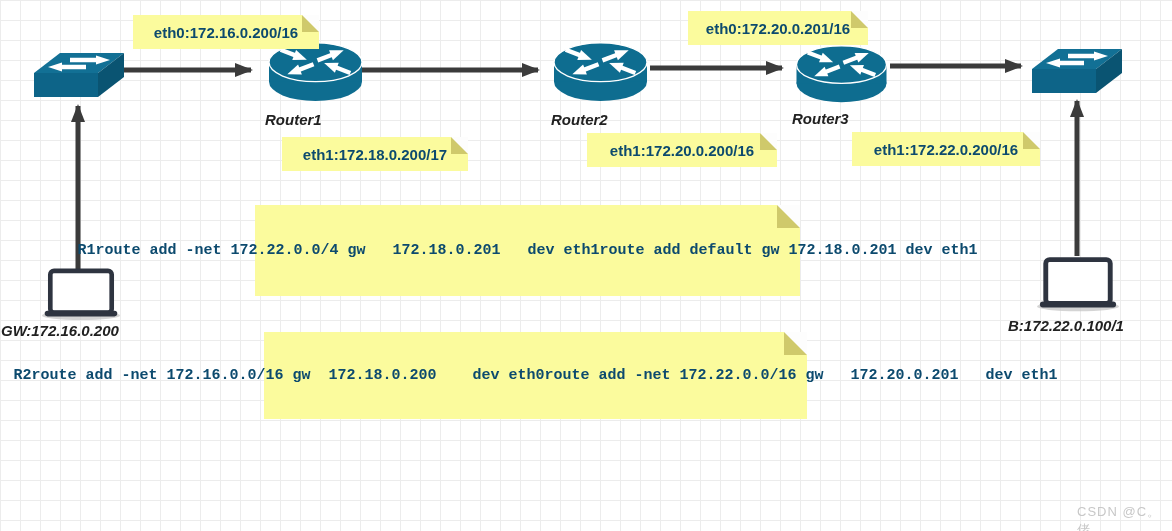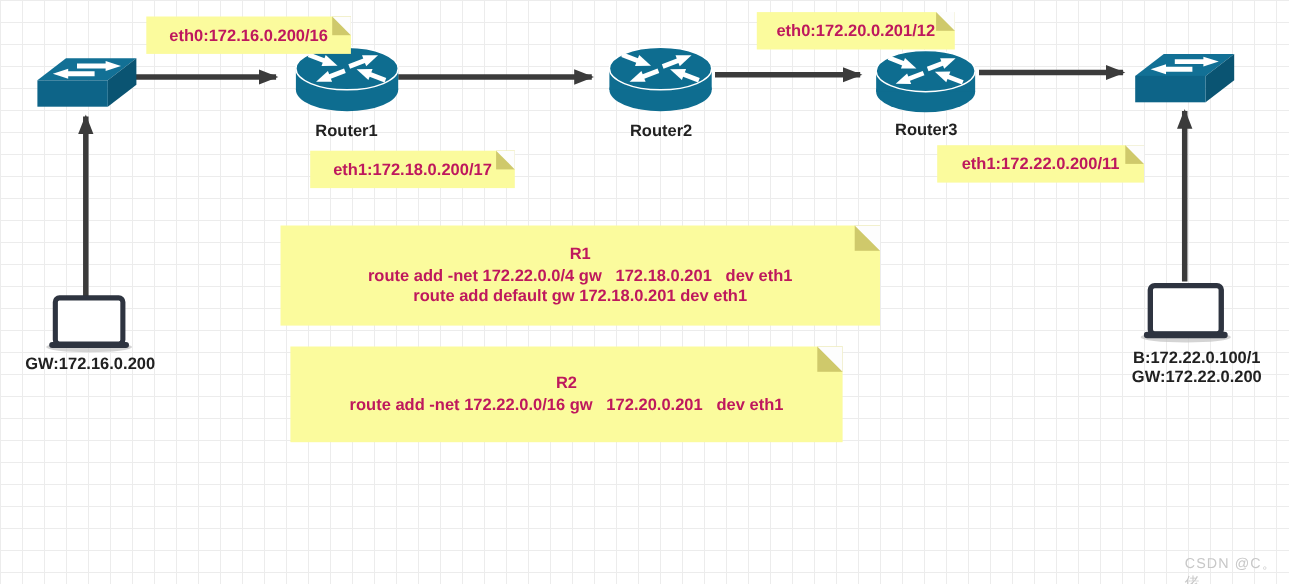"eth0:172.16.0.200/16" .note { color: #be185d -> #0c4a6e }
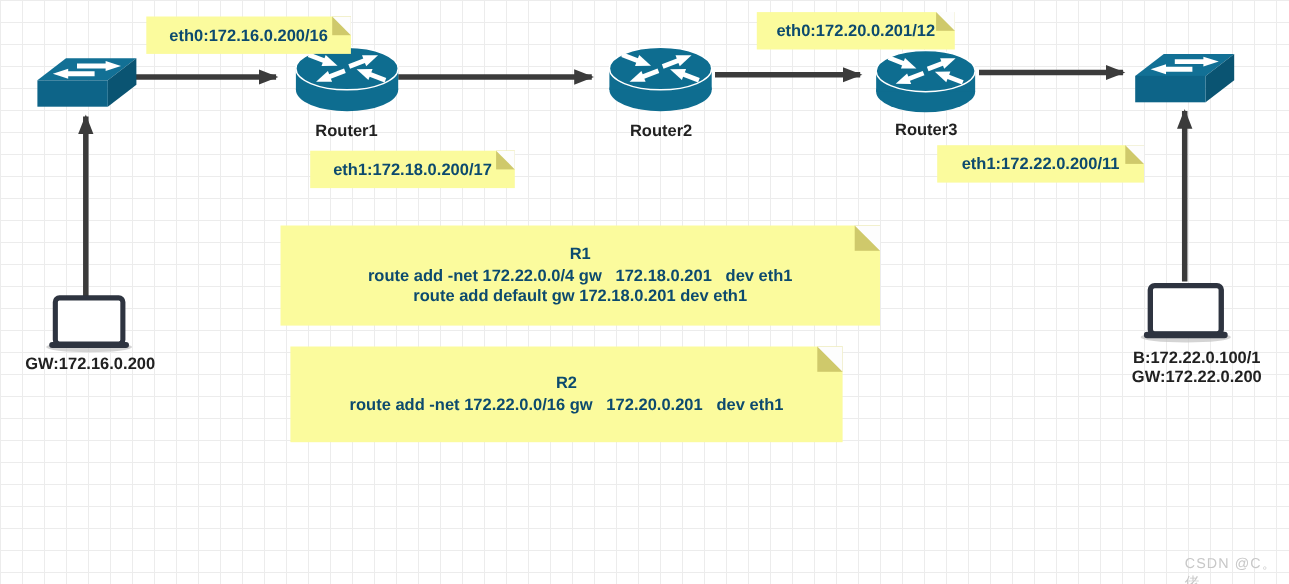"eth0:172.20.0.201/12" span.note-line { text: eth0:172.20.0.201/12 -> eth0:172.20.0.201/16 }
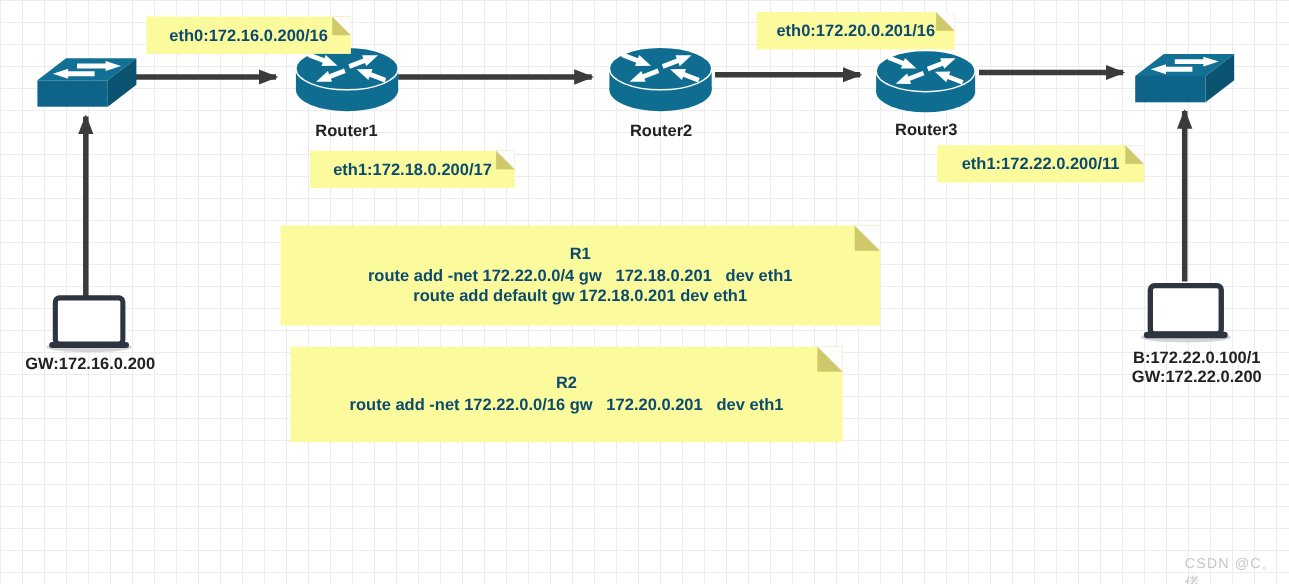"Router1" .dev-label { font-style: none -> italic; text-align: center -> none }
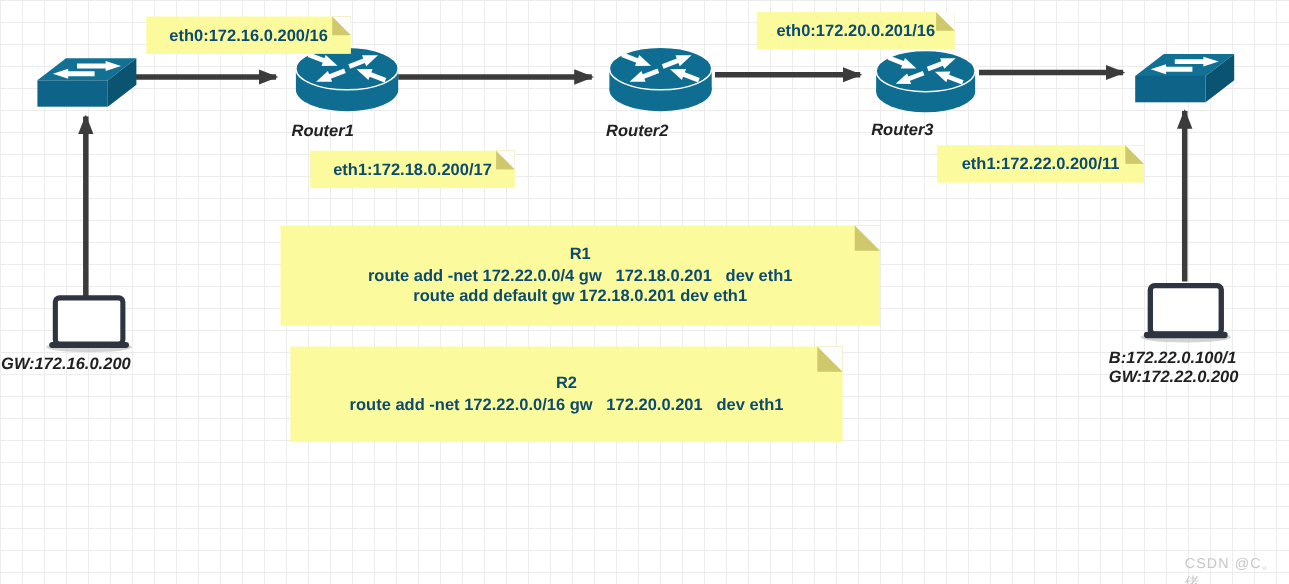"eth1:172.20.0.200/16" div.note { html: none -> <div> <span>eth1:172.20.0.200/16</span> </div> }
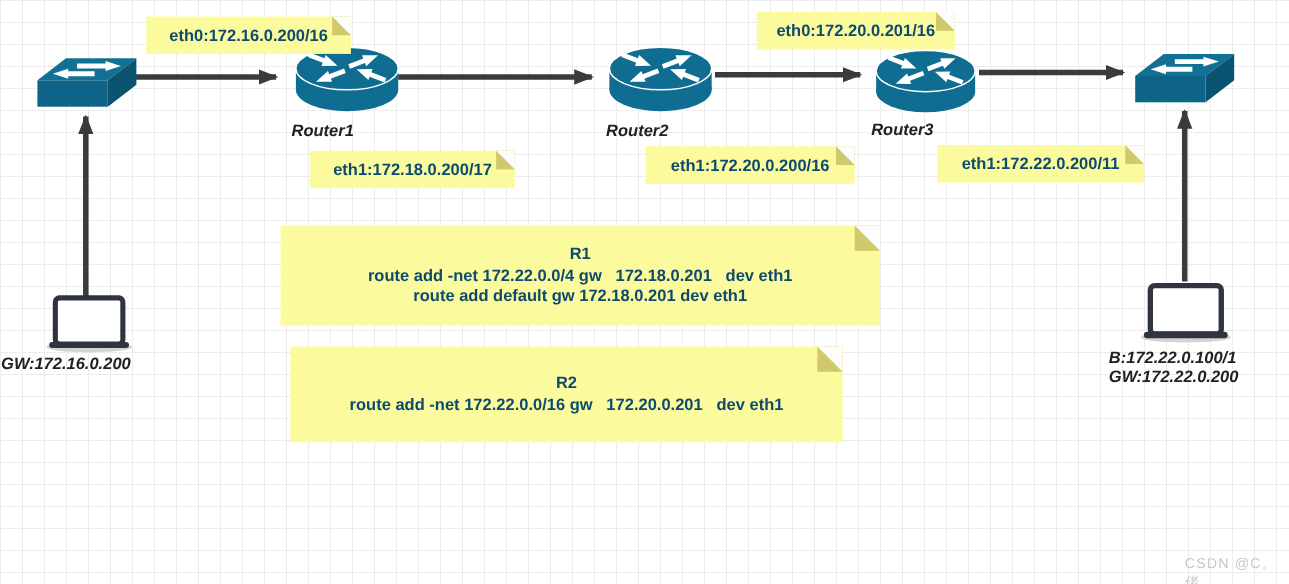"eth1:172.22.0.200/11" span.note-line { text: eth1:172.22.0.200/11 -> eth1:172.22.0.200/16 }
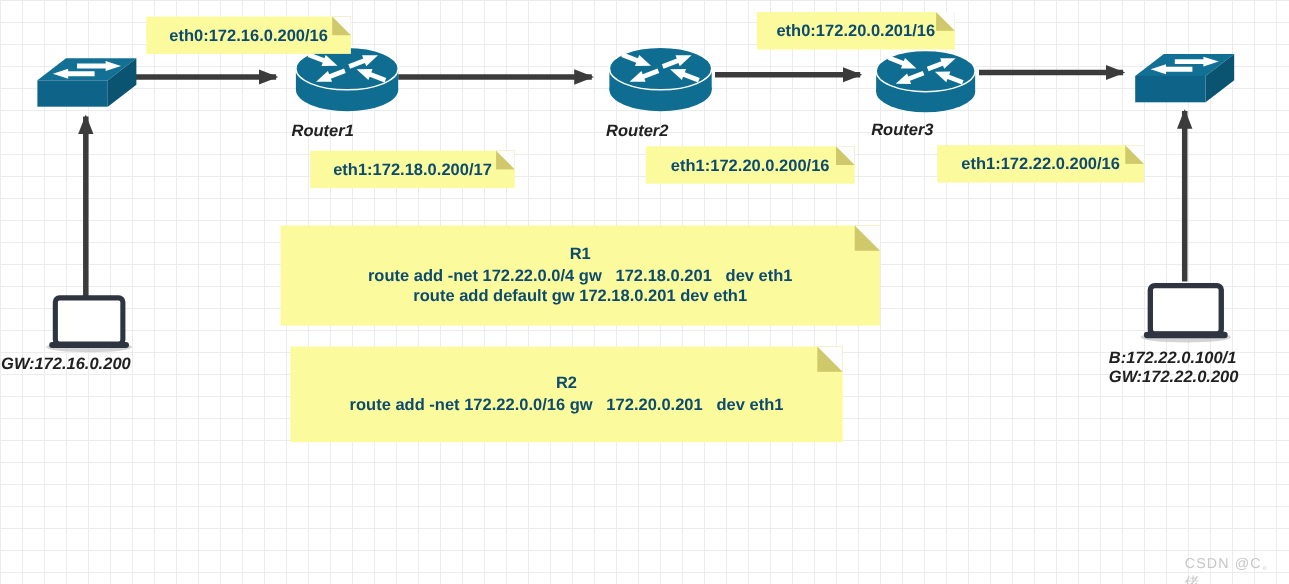"R1" .note-lg { flex-direction: column -> row; font-family: none -> Liberation Mono, monospace }
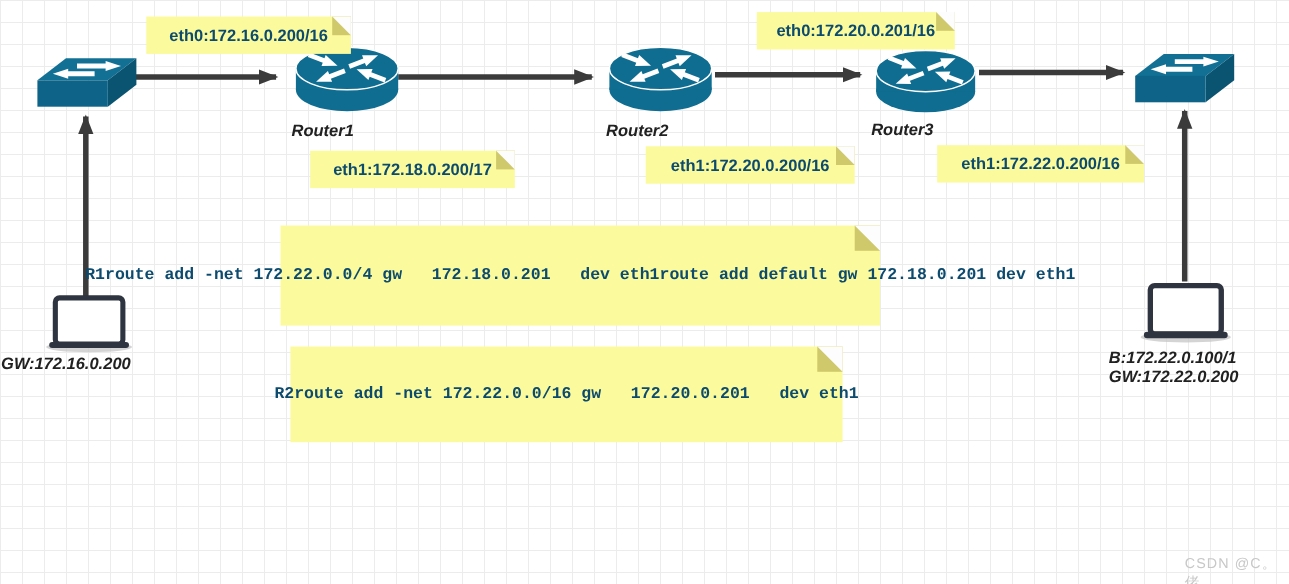"GW:172.22.0.200" div { html: <div>GW:172.22.0.200</div> -> none }
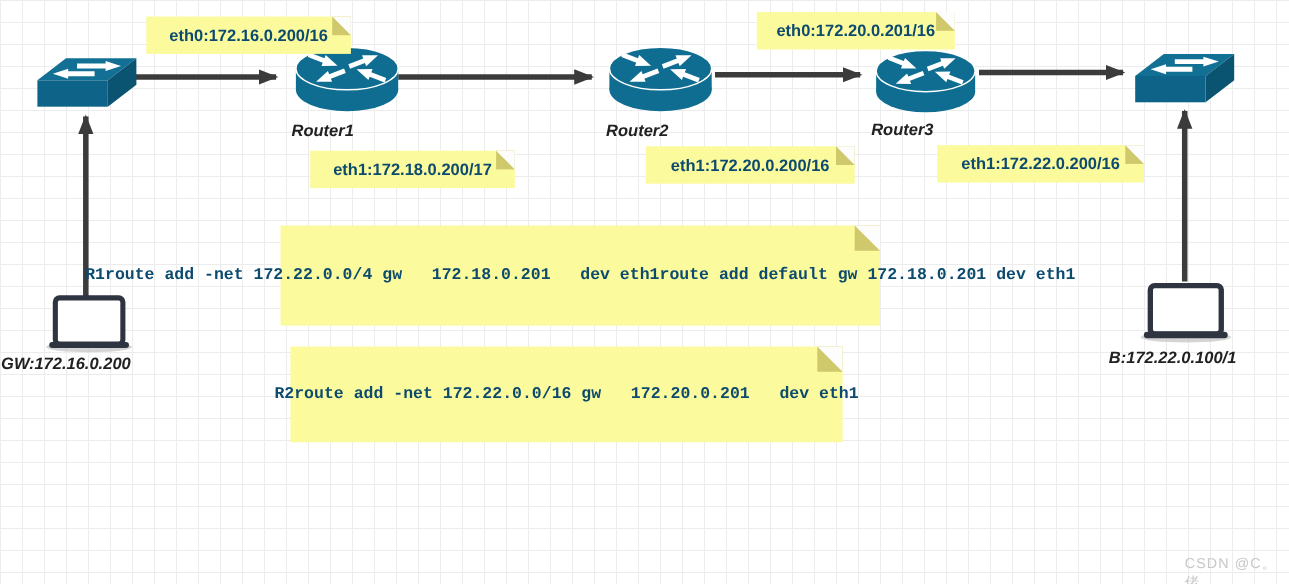"R2" div.note { top: 315px -> 332px; width: 502px -> 543px }
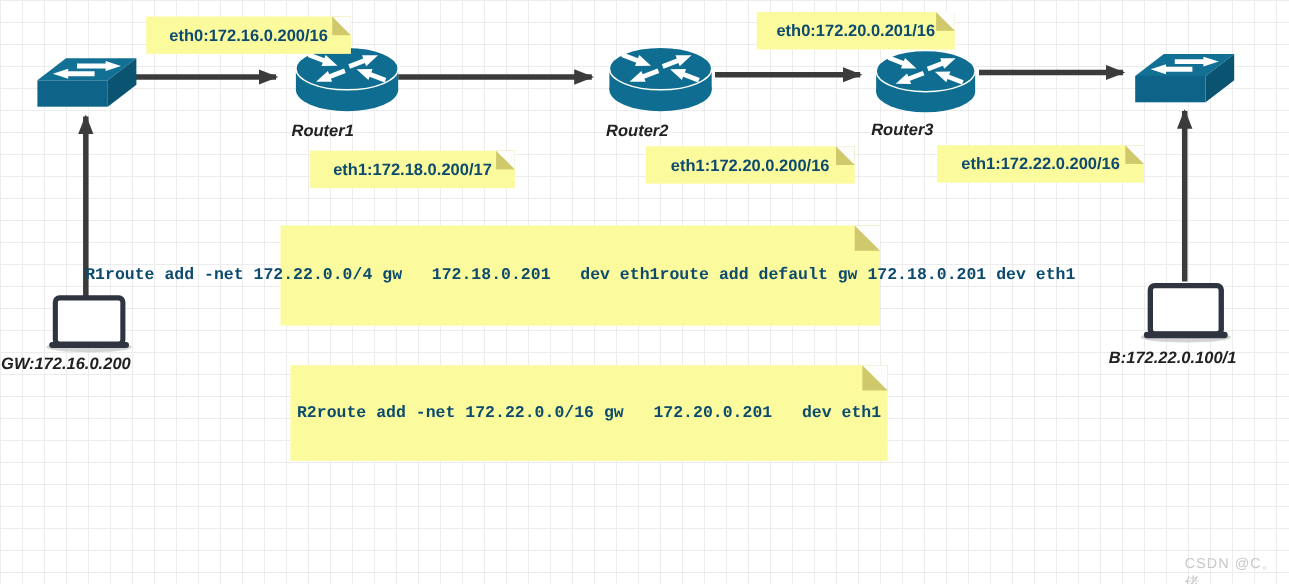"route add -net 172.16.0.0/16 gw" div.note-line { html: none -> <div>route add -net 172.16.0.0/16 gw 172.18.0.200 dev eth0</div> }
